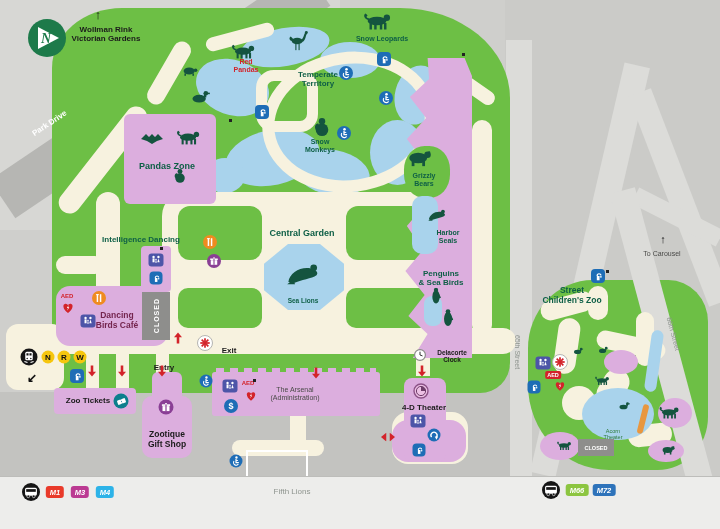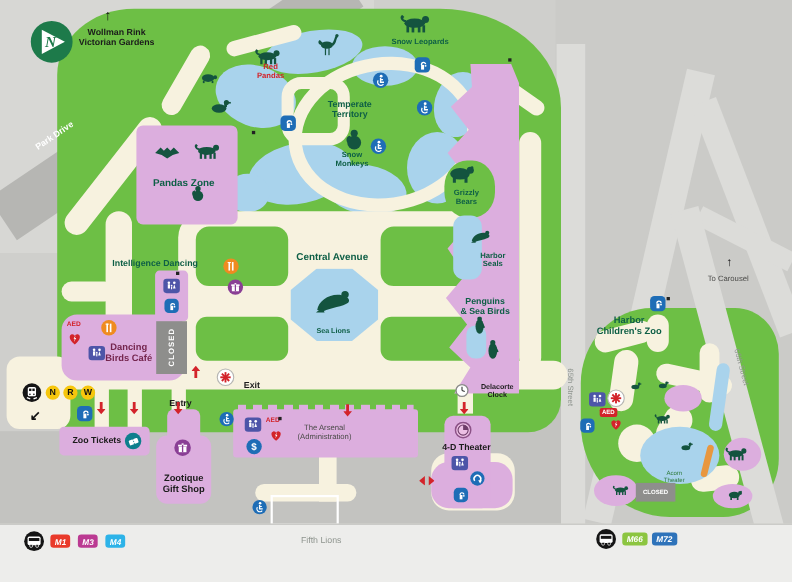"Temperate" div.lb { top: 100px -> 80px }
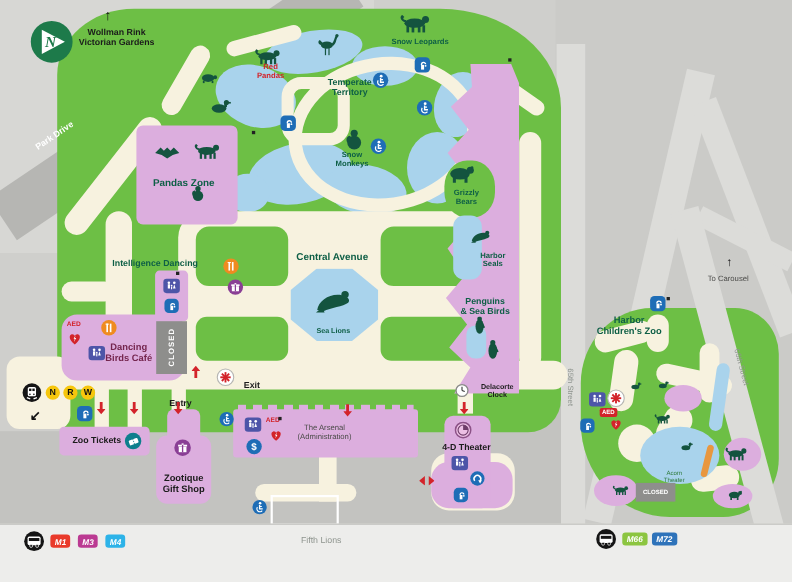"Central Avenue" div.lb { text: Avenue -> Garden }
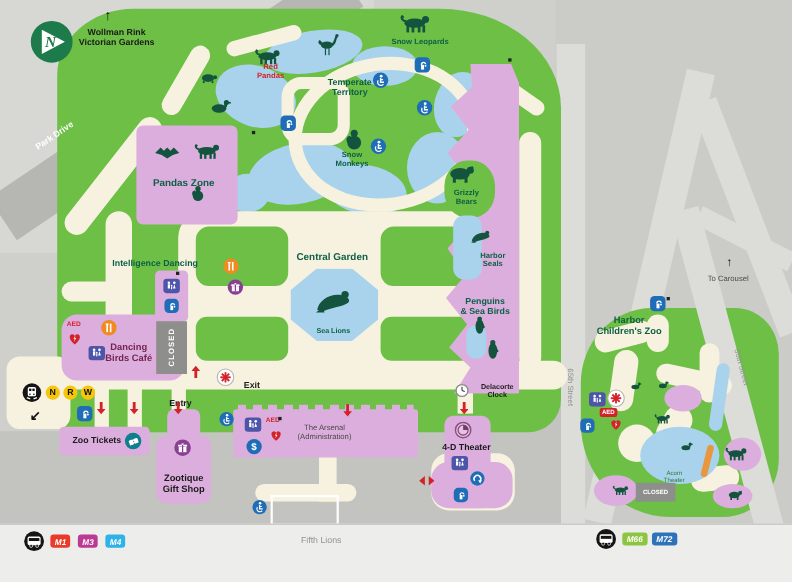"Harbor" div.lb { text: Harbor -> Street }
